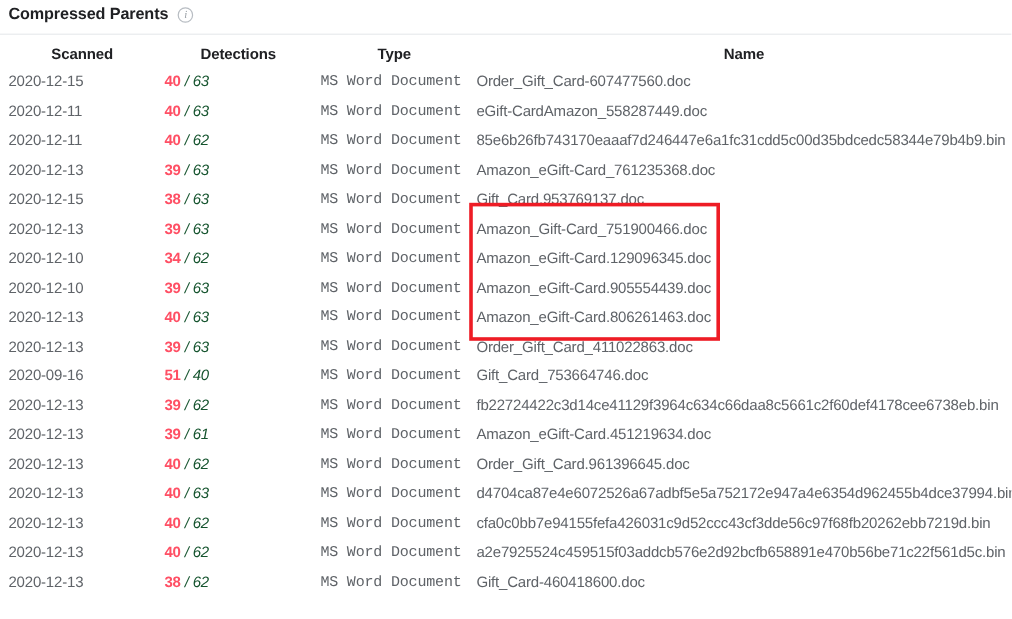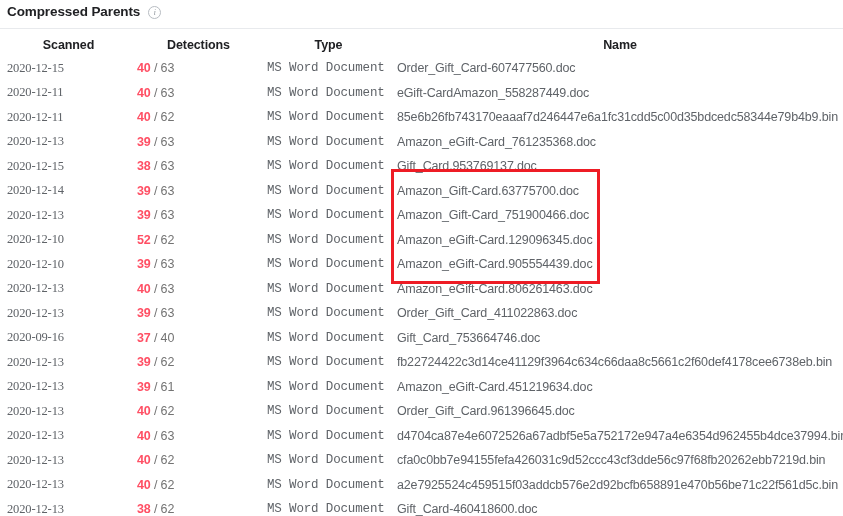"2020-12-15" td.cell-scanned { font-family: Liberation Serif, serif -> none }
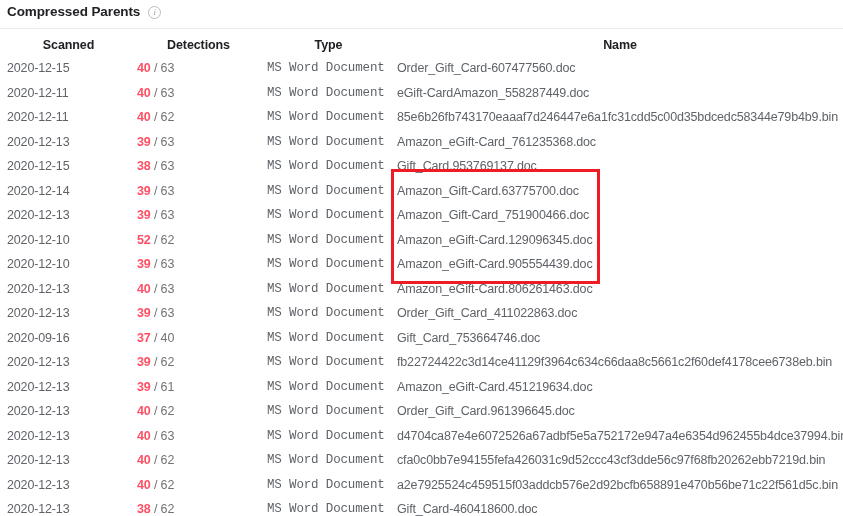"/ 63" .det-total { color: #737373 -> #14532d; font-style: none -> italic }
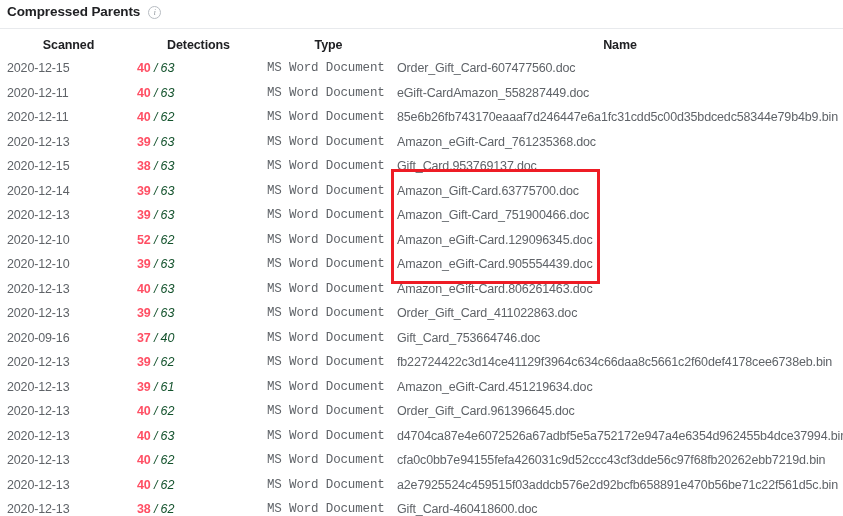"2020-12-14" tr { html: <tr> <td>2020-12-14</td> <td><span>39</span> <span>/ 63</span></td> <td>MS Word Document</td> <td>Amazon_Gift-Card.63775700.doc</td> </tr> -> none }
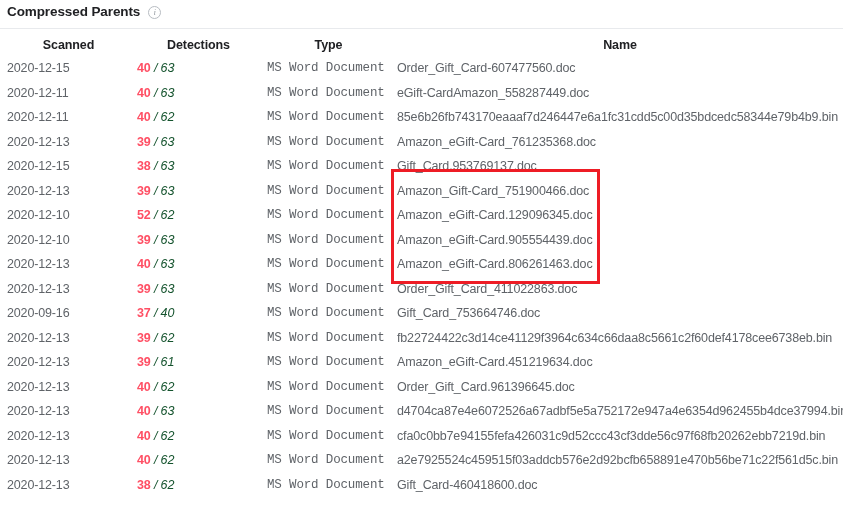"52" span.det-hits { text: 52 -> 34 }
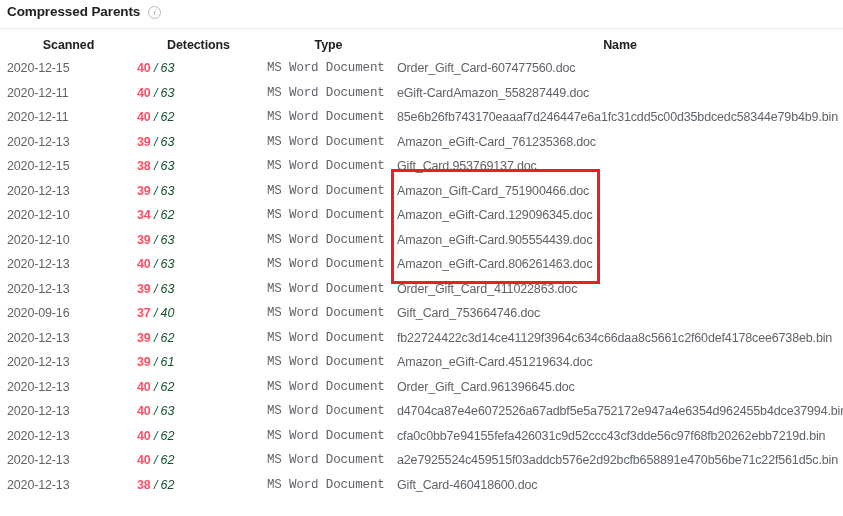"37" span.det-hits { text: 37 -> 51 }
